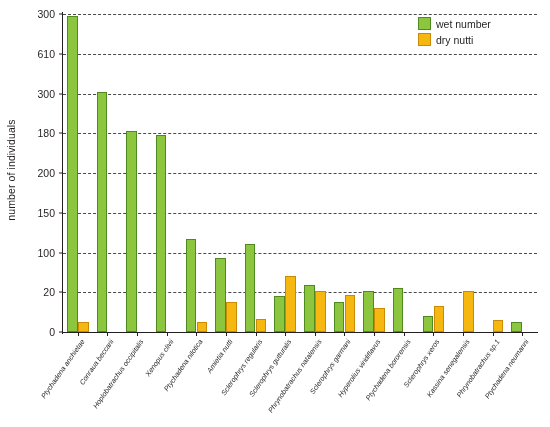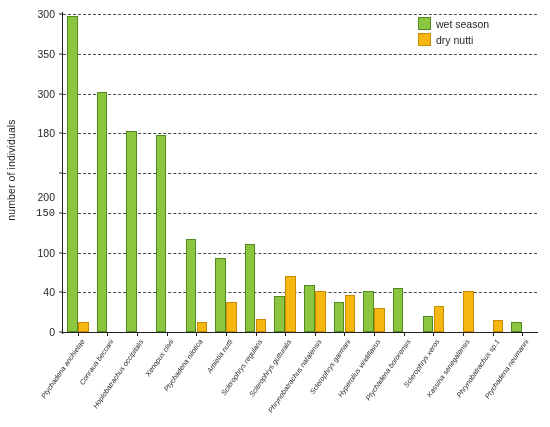"wet season" div.legend-label { text: season -> number }
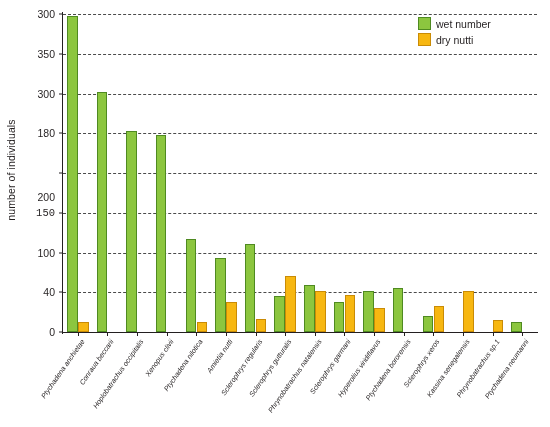"350" div.y-tick-label { text: 350 -> 610 }
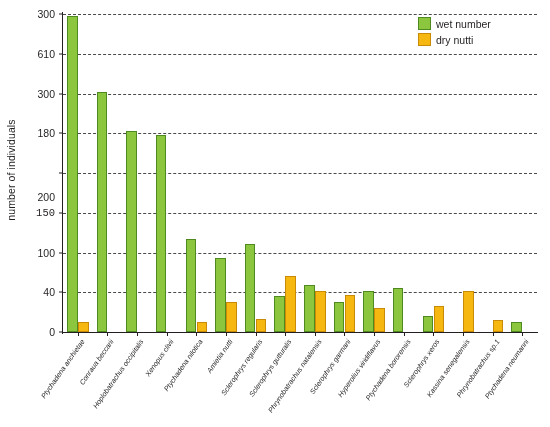"200" div.y-tick-label { margin-top: 24px -> none }
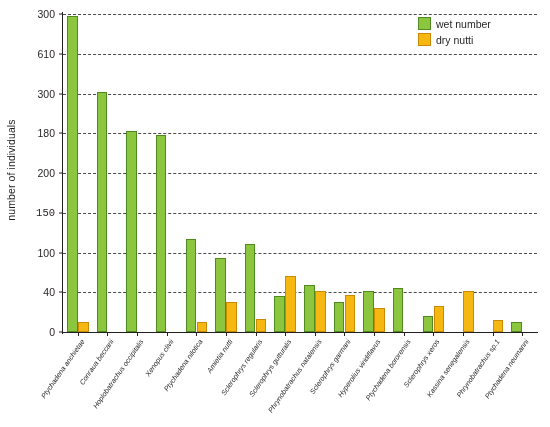"150" div.y-tick-label { font-family: Liberation Mono, monospace -> none }
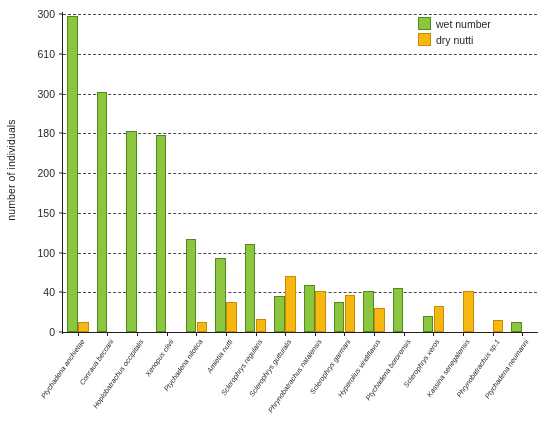"40" div.y-tick-label { text: 40 -> 20 }
